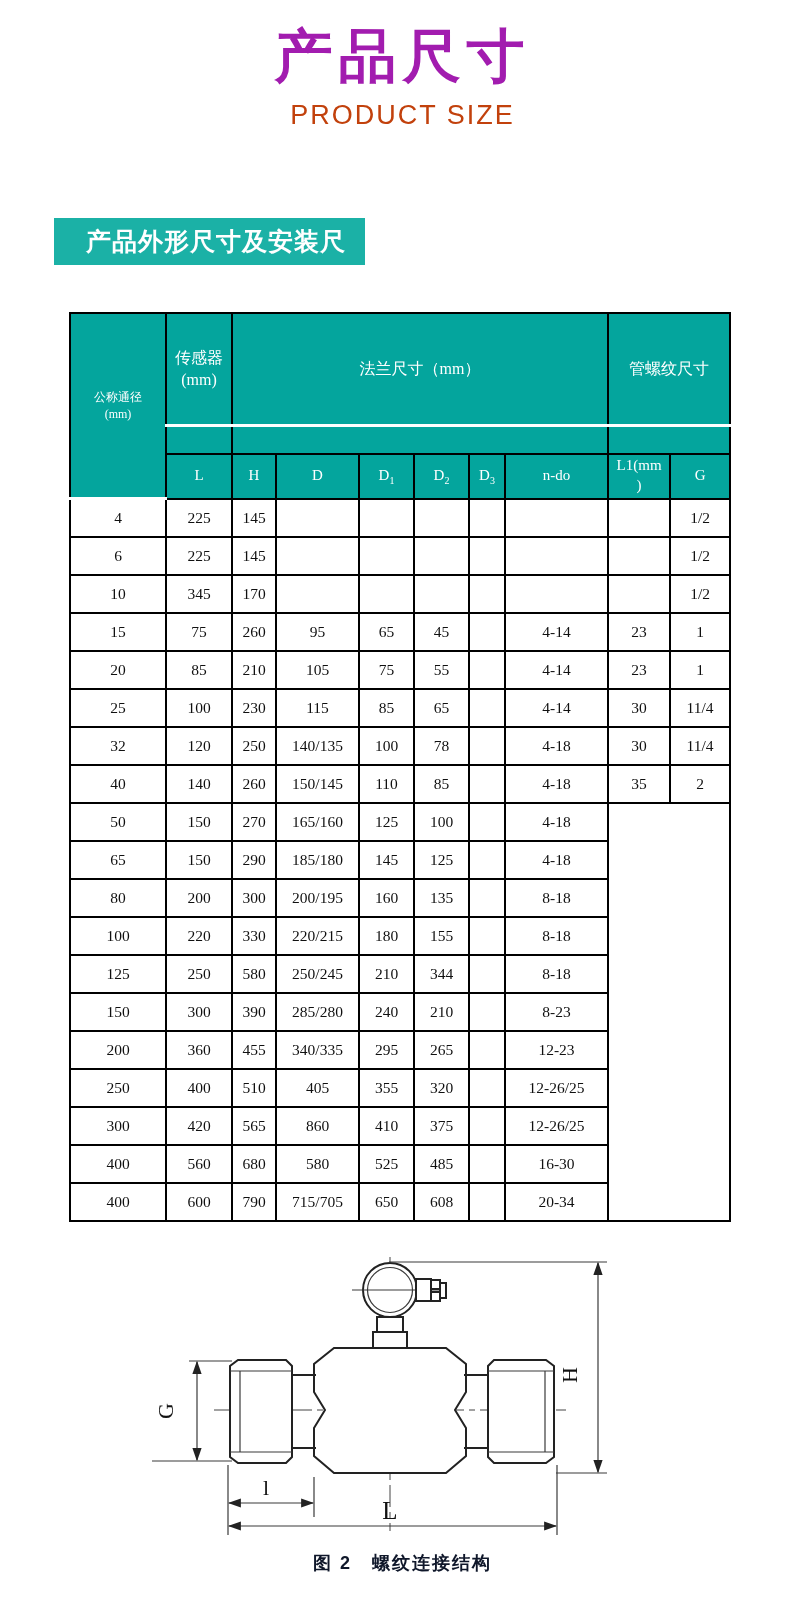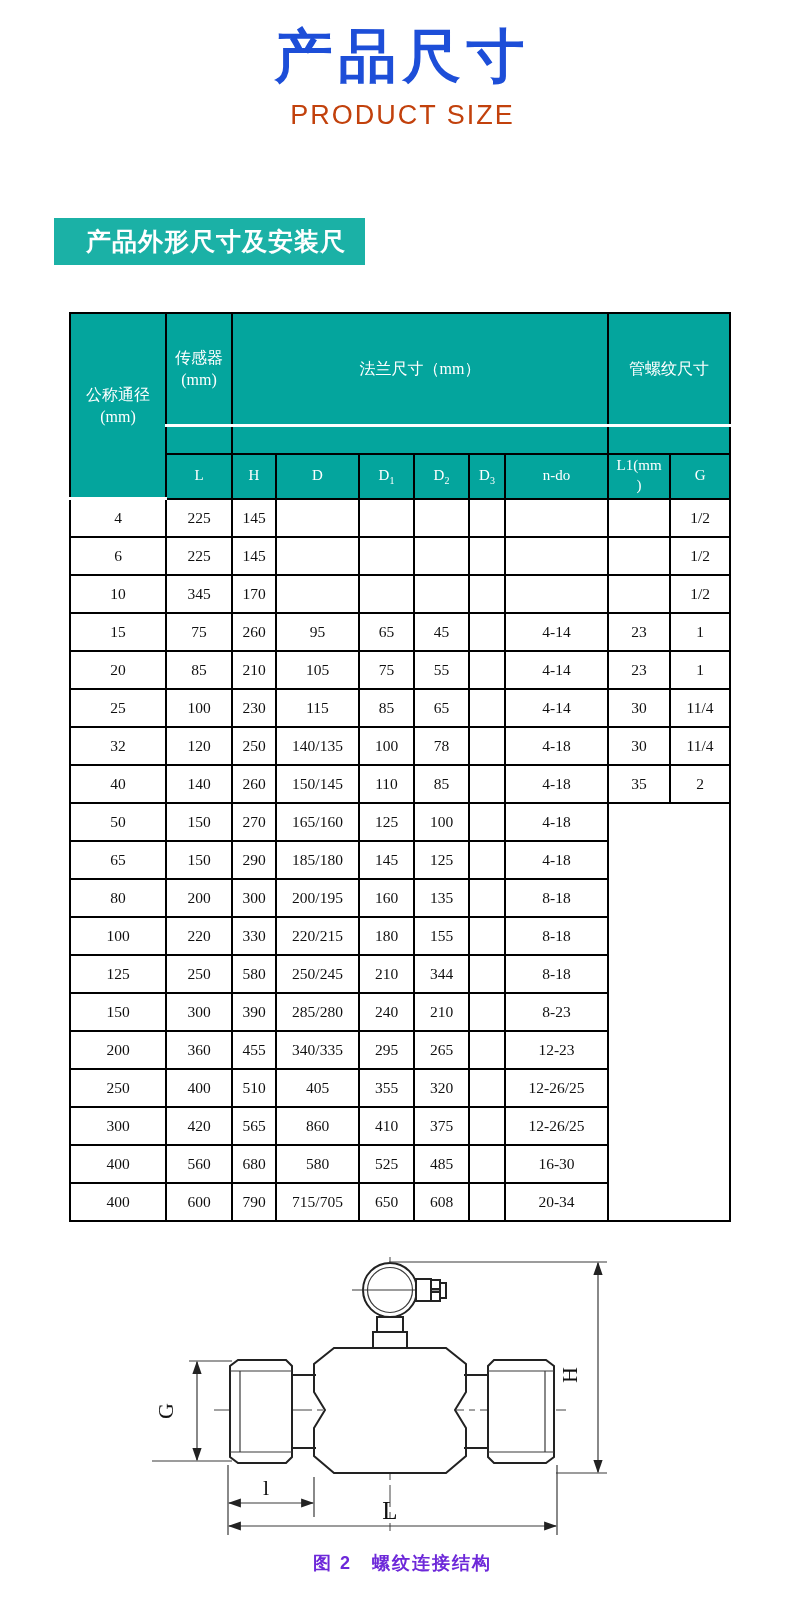"产品尺寸" #page-title { color: #1d4ed8 -> #a21caf }
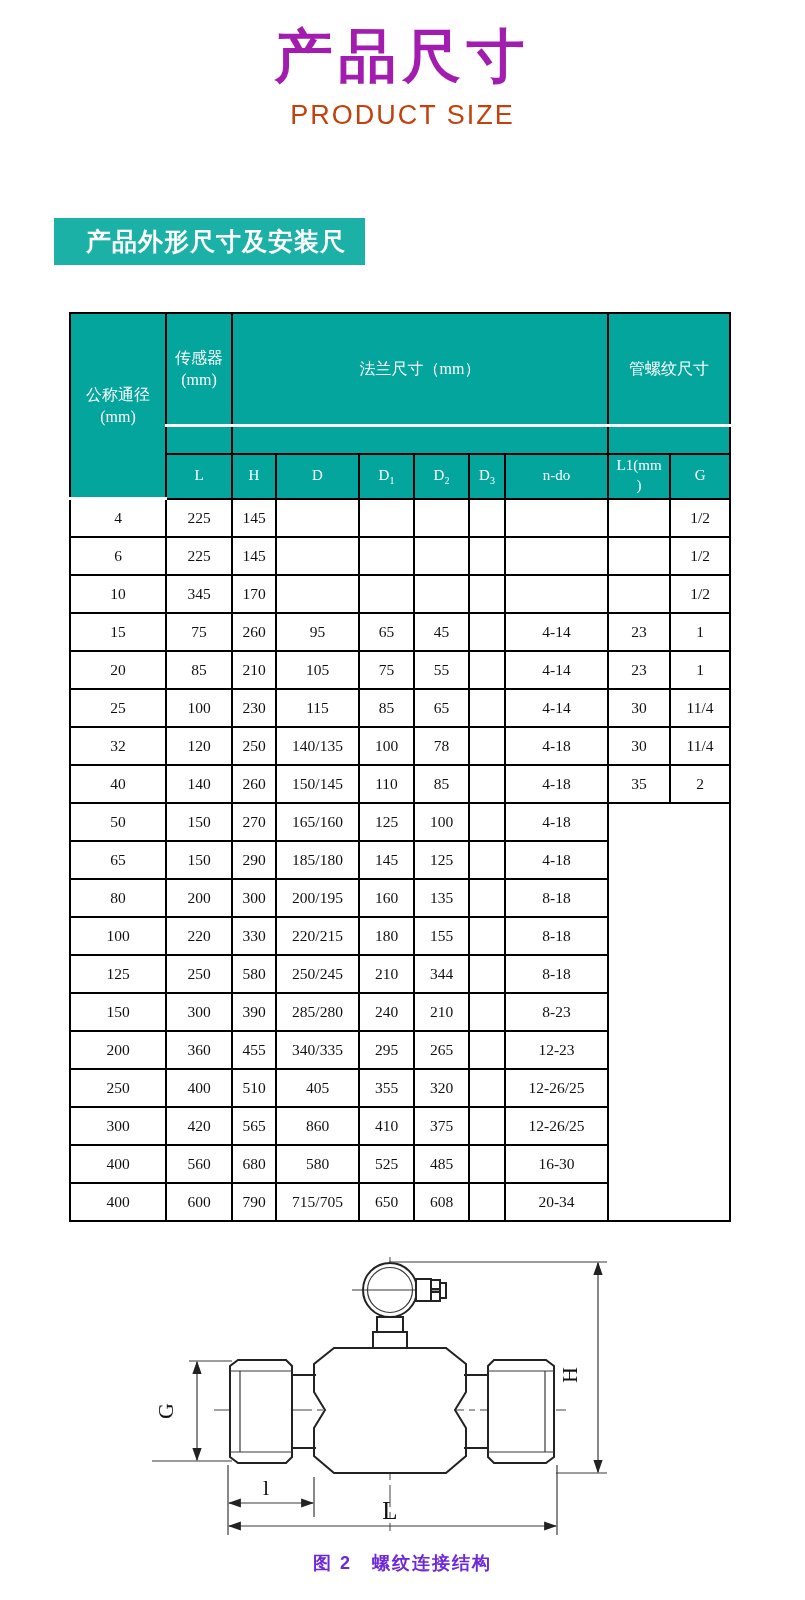"公称通径" th.col-dn { font-size: 16px -> 12px }
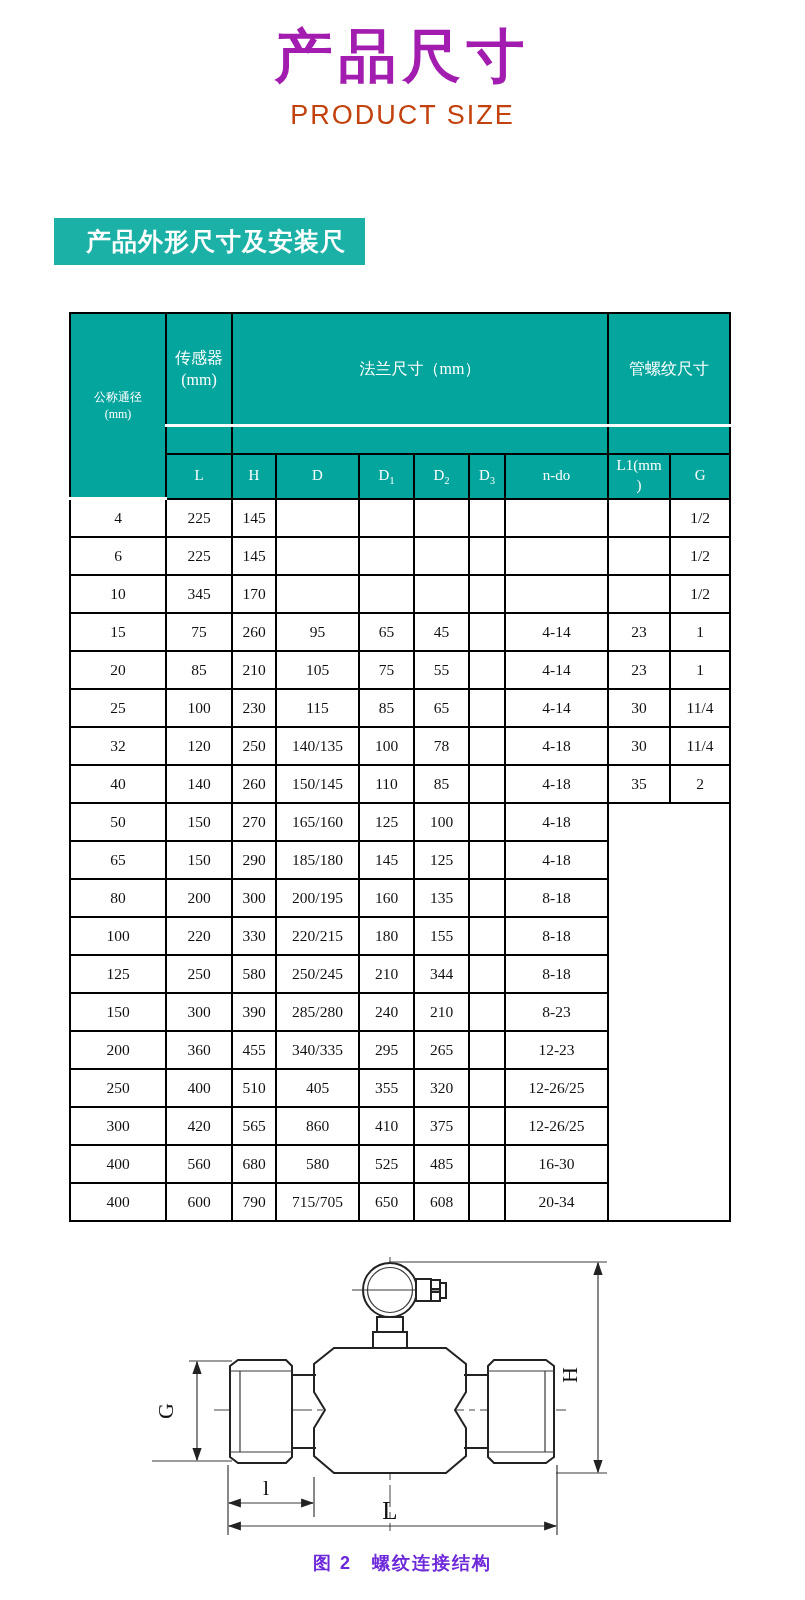"图 2 螺纹连接结构" #figure-caption { color: #6d28d9 -> #0f172a }
